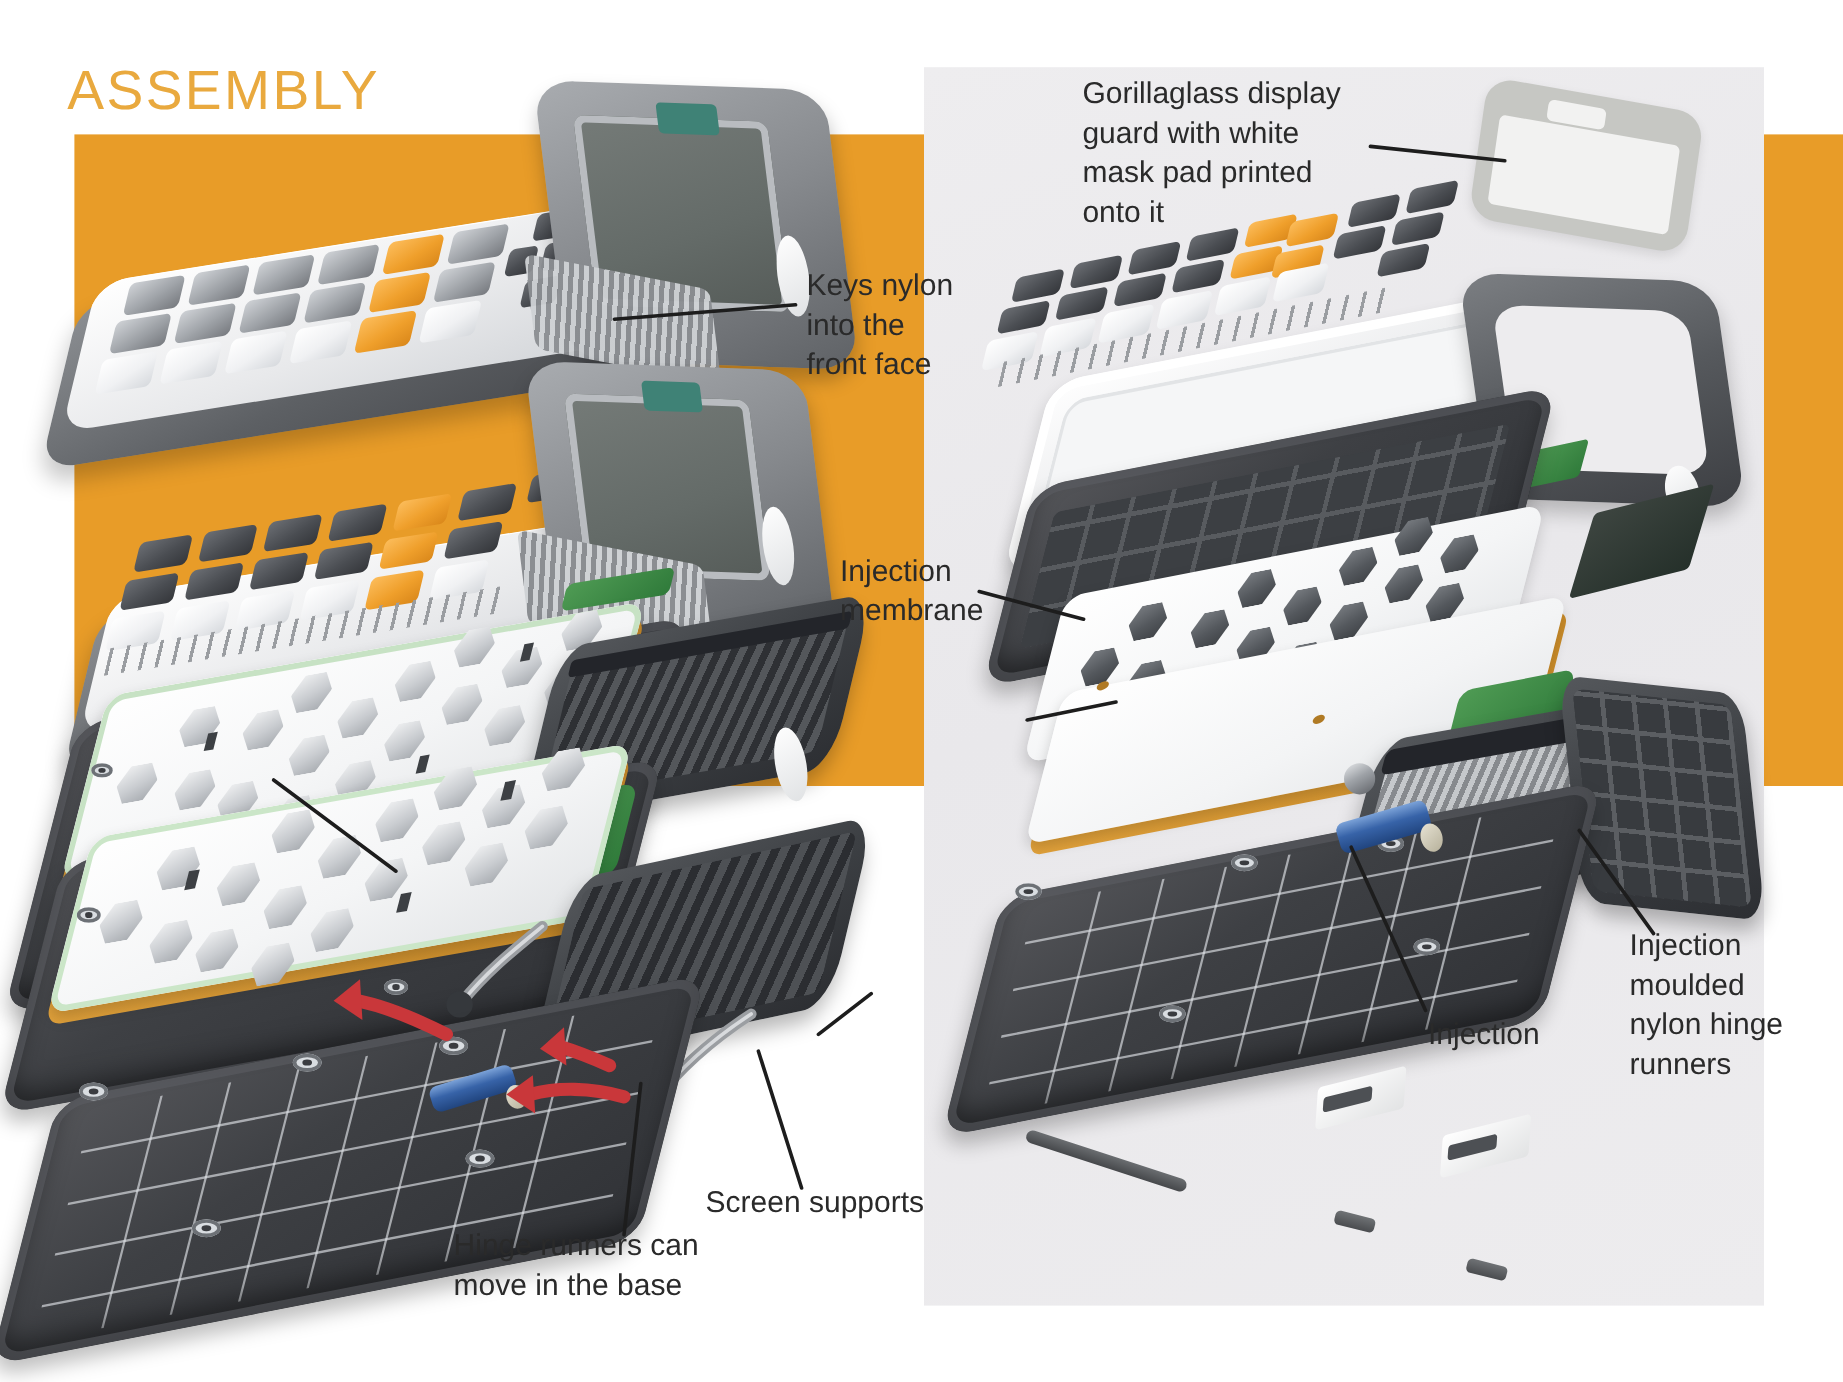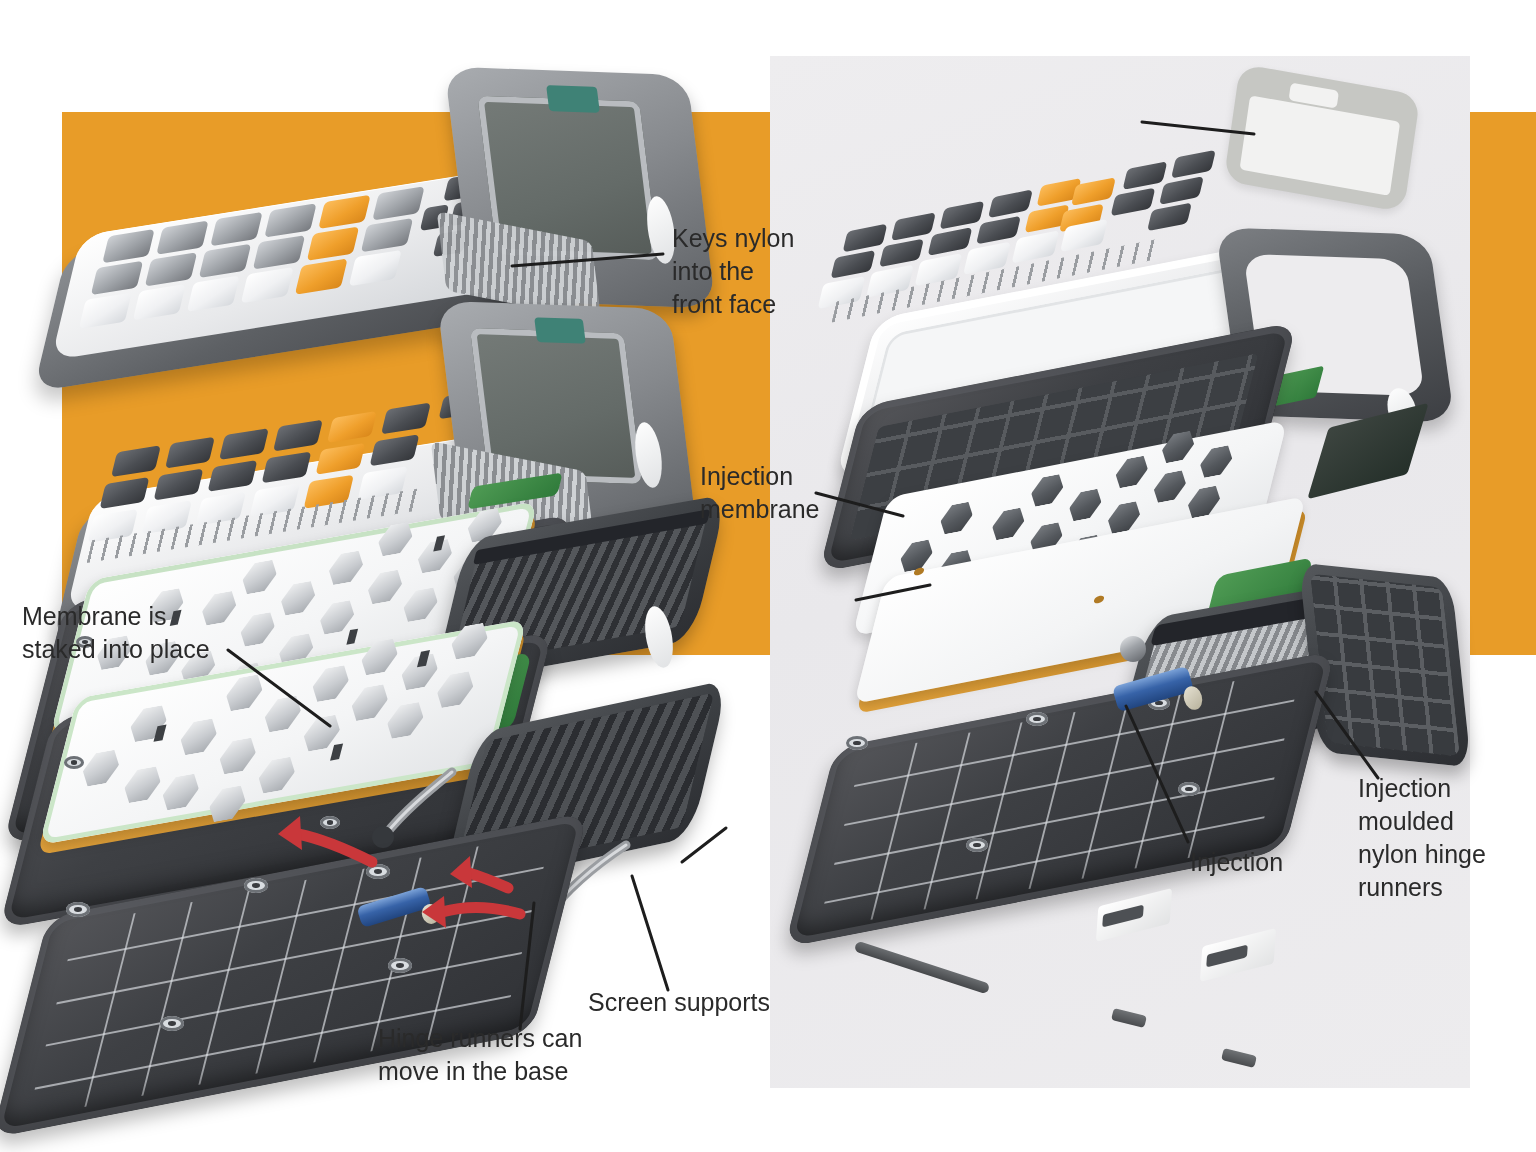"ASSEMBLY" div.title { html: none -> <div>ASSEMBLY</div> }
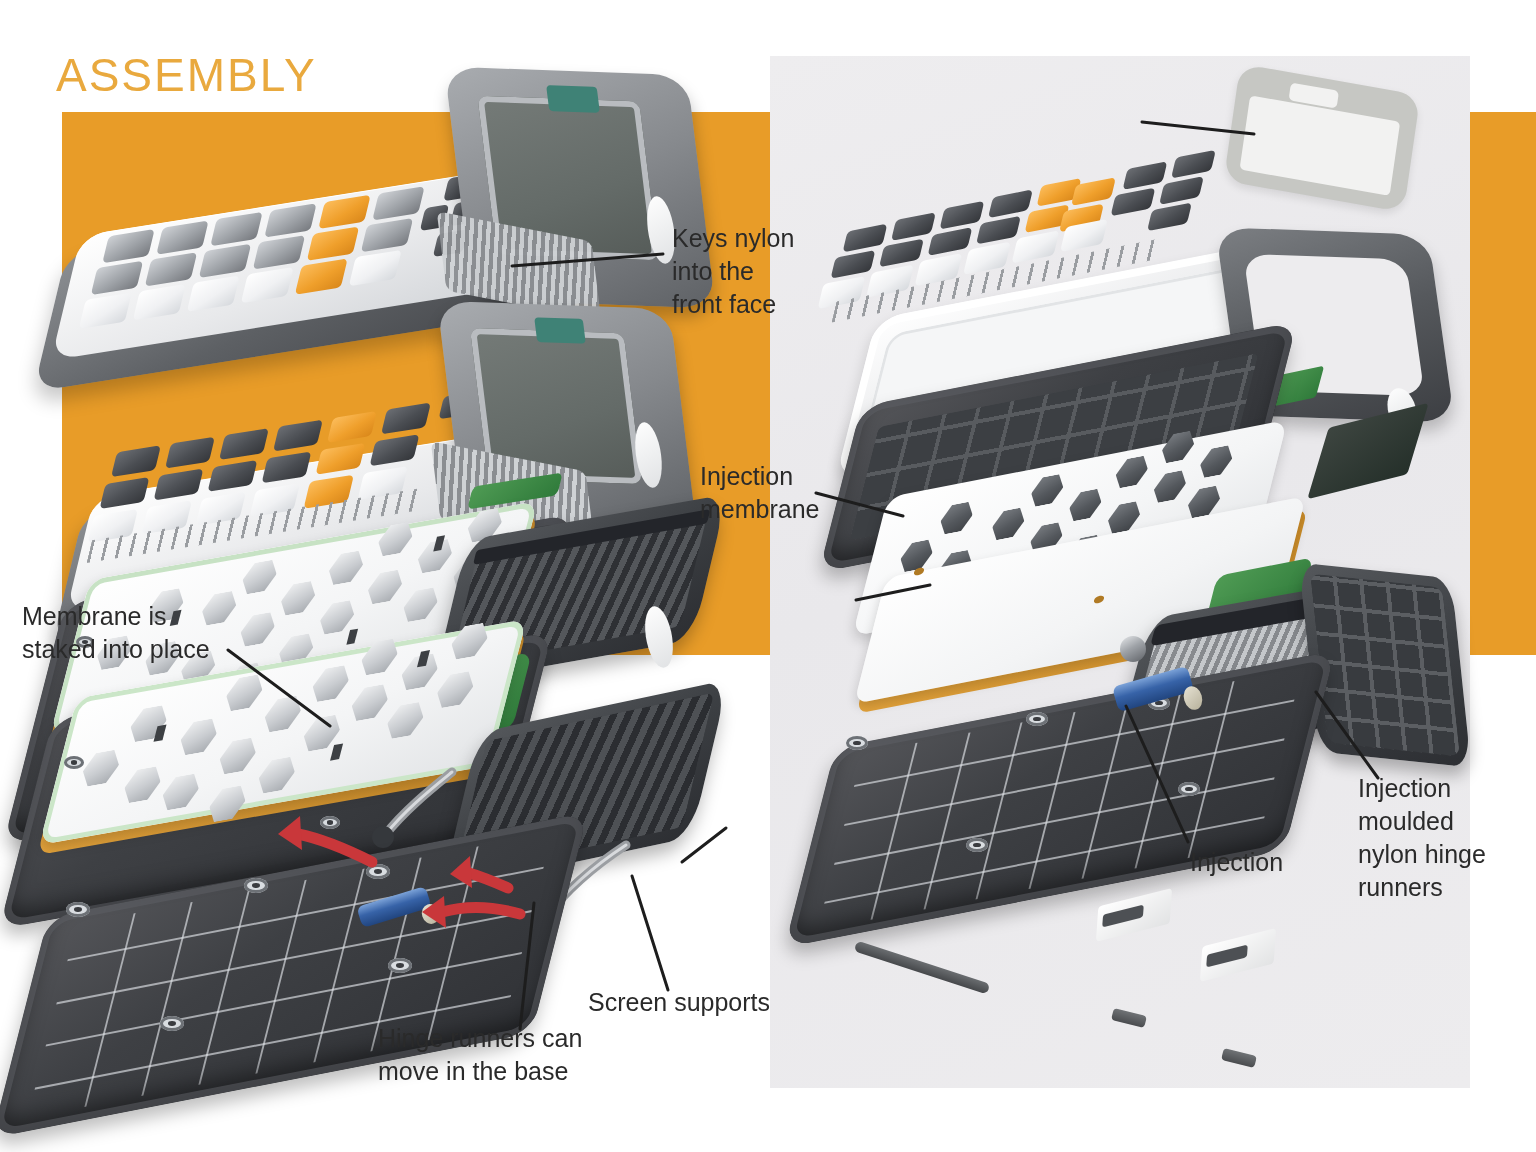"Gorillaglass display" div.callout { html: none -> <div>Gorillaglass display guard with white mask pad printed onto it</div> }
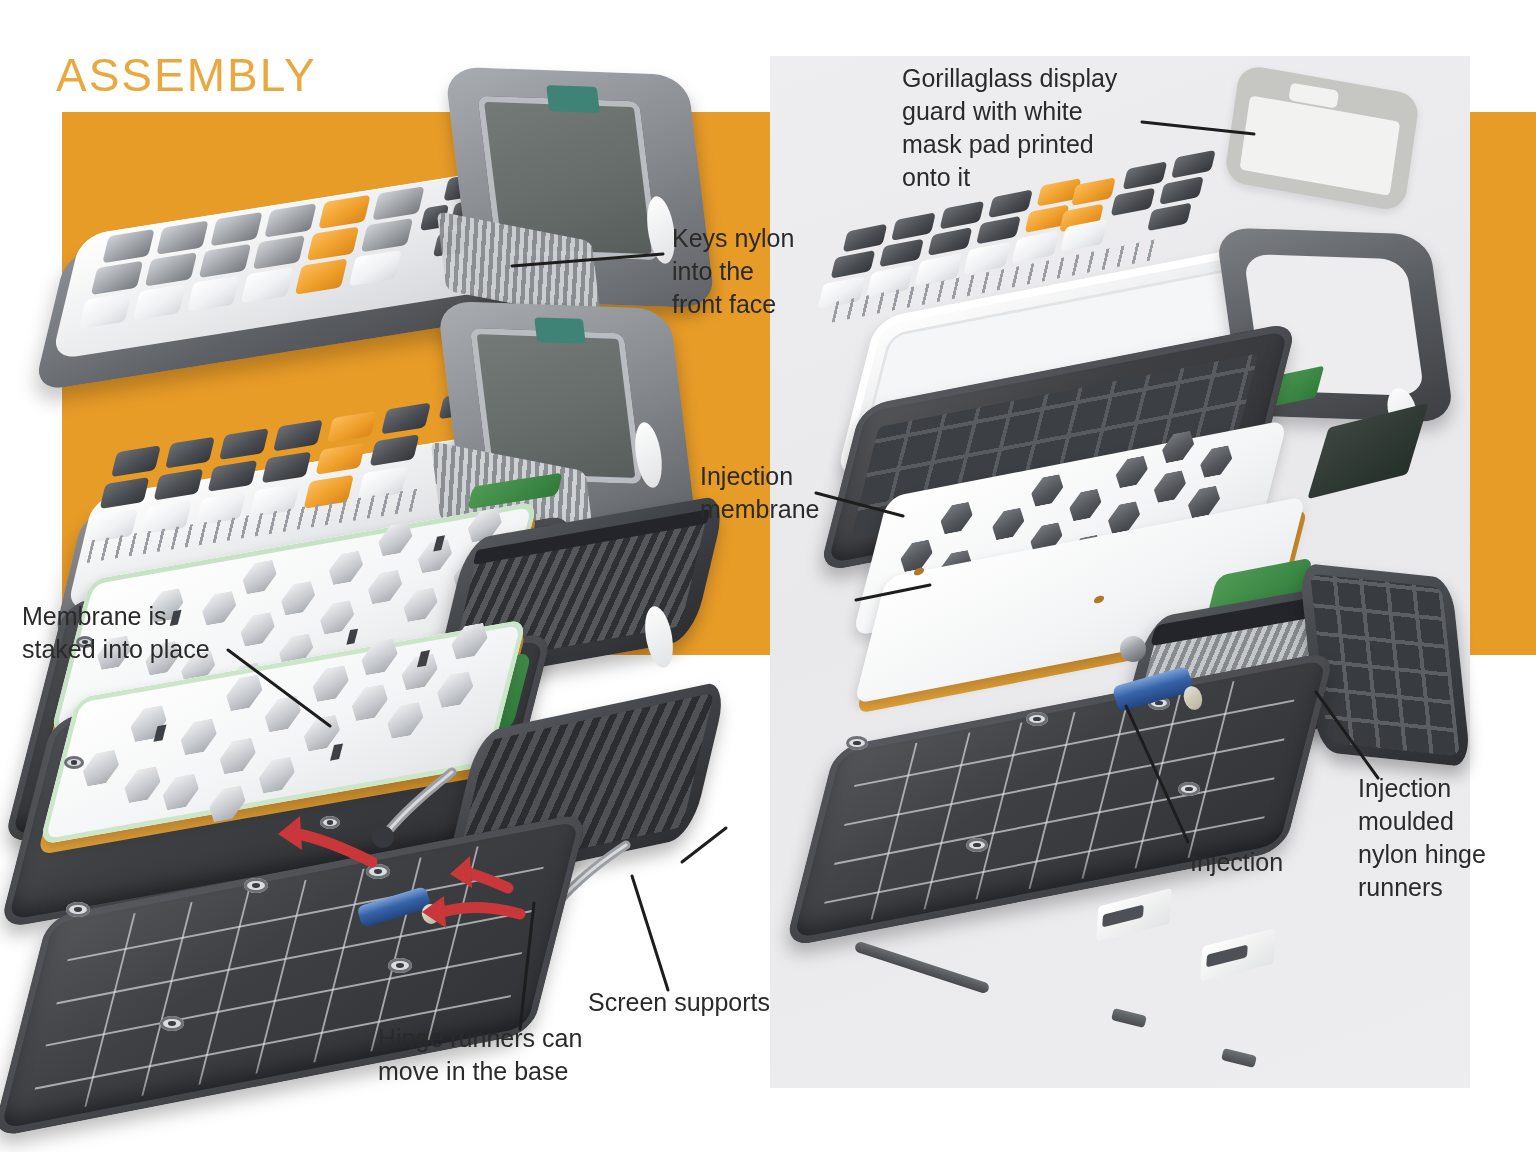"Membrane is" div.callout { html: <div>Membrane is staked into place</div> -> none }
